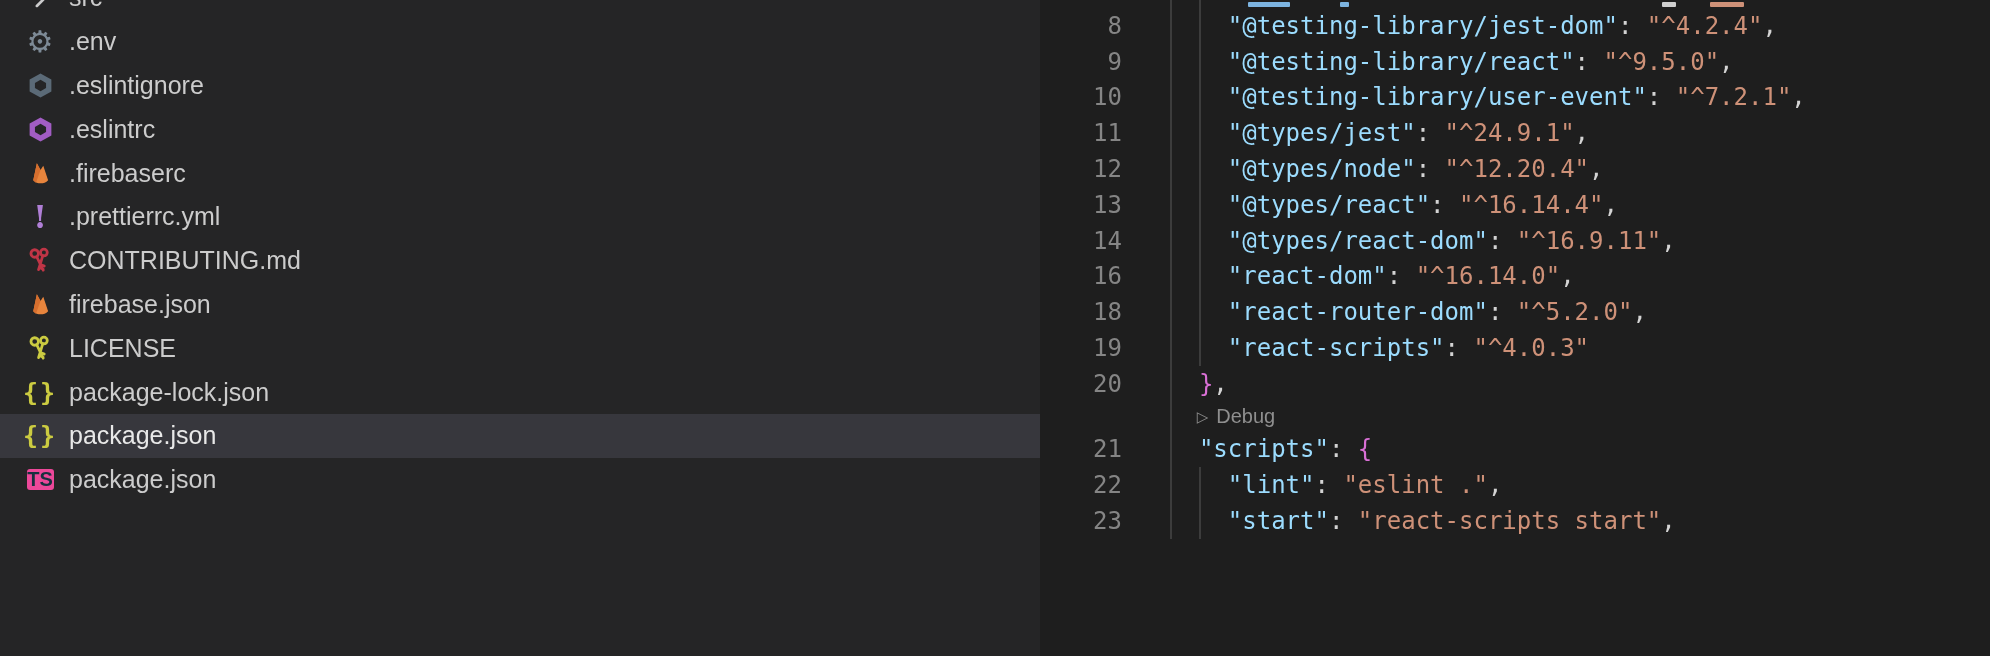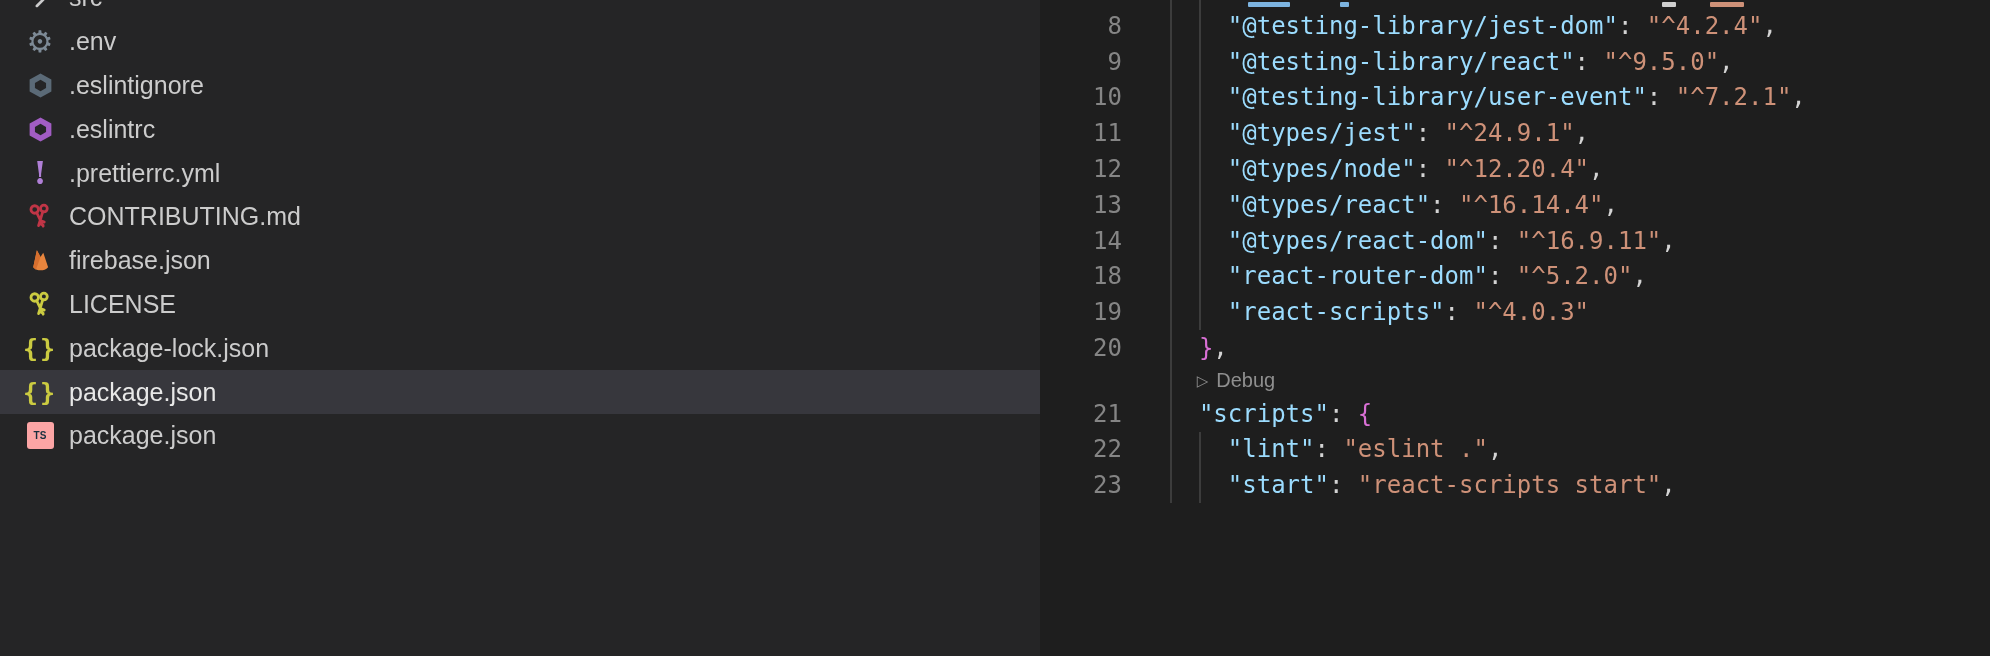".firebaserc" div.srow { html: none -> <div> <span> <svg> <path></path> <path></path> </svg> </span> <span>.firebaserc</span> </div> }
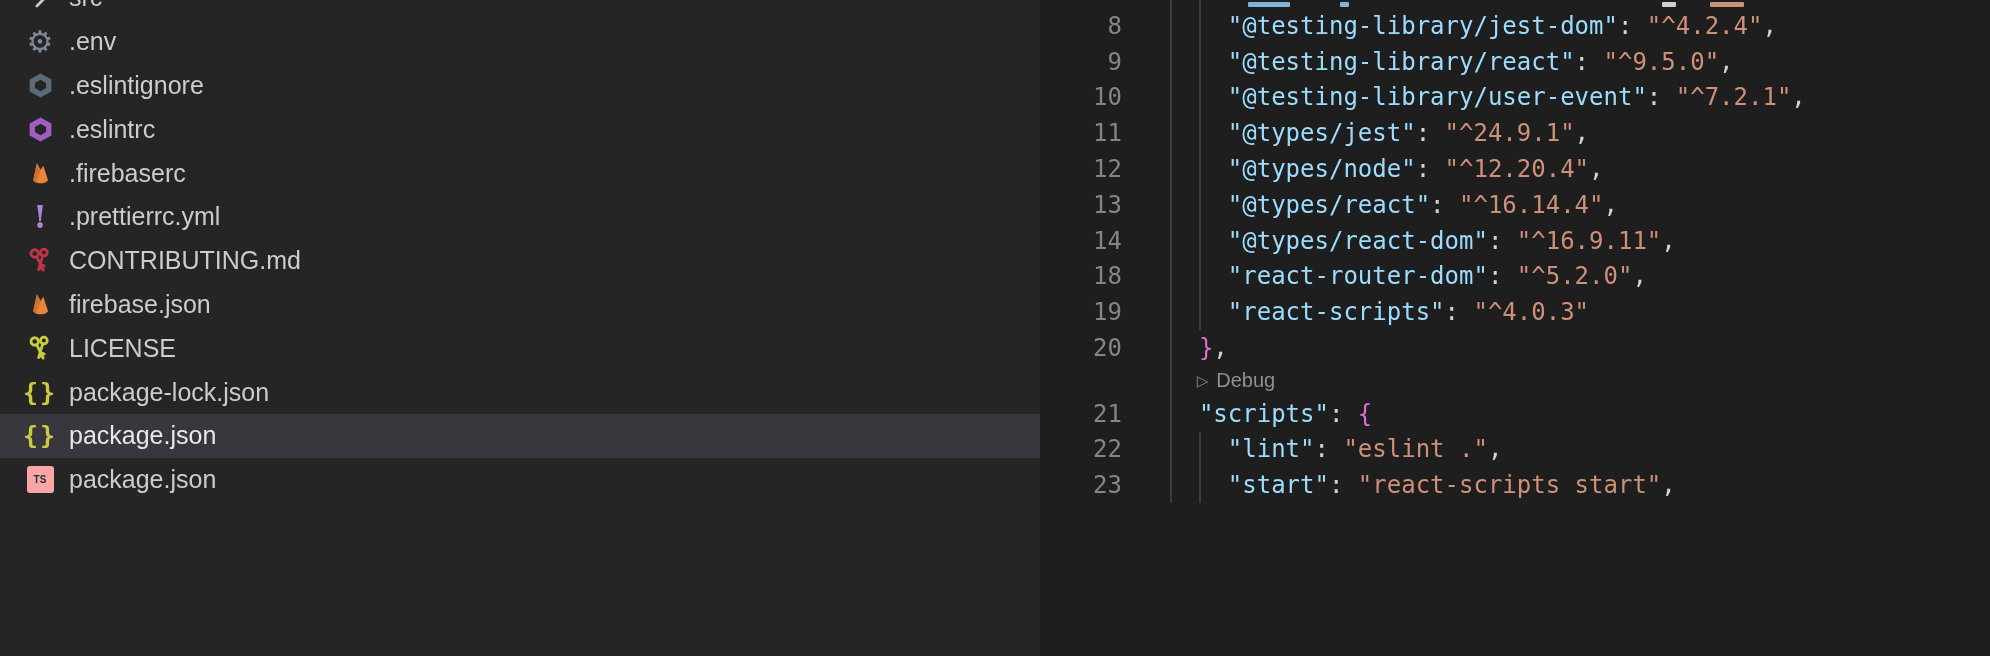"16" div.code-row { html: none -> <div> <div>16</div> <div><span></span><span></span><span><span>"react-dom"</span><span>: </span><span>"^16.14.0"</span><span>,</span></span></div> </div> }
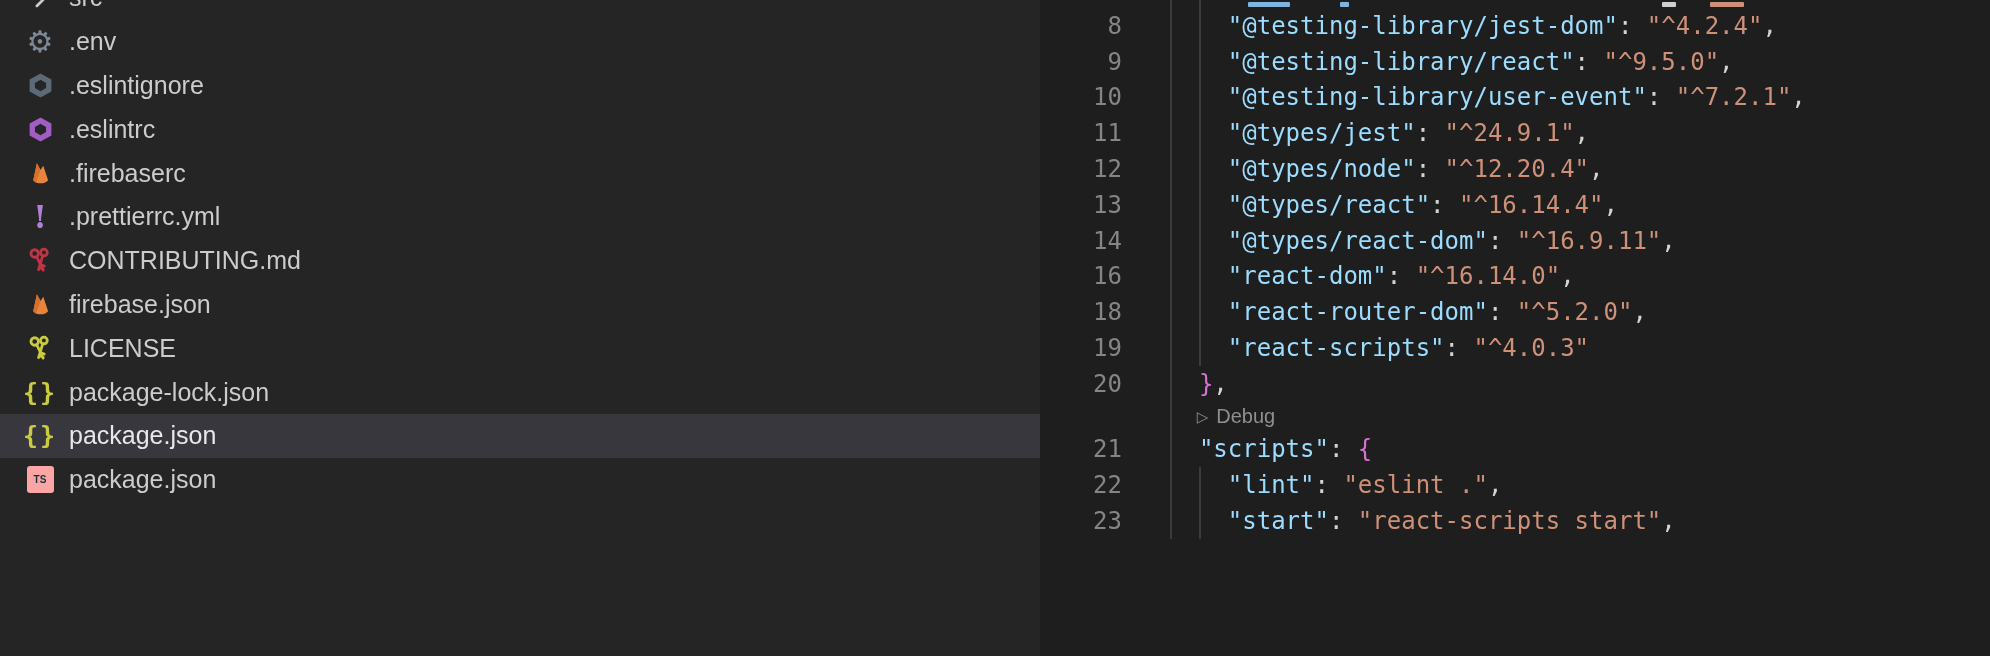"TS" .glyph-ts { background: #fca5a5 -> #ec4899; font-size: 10px -> 20px; height: 27px -> 21px }
